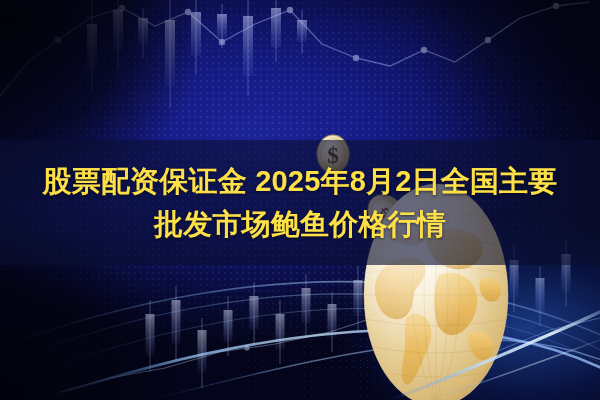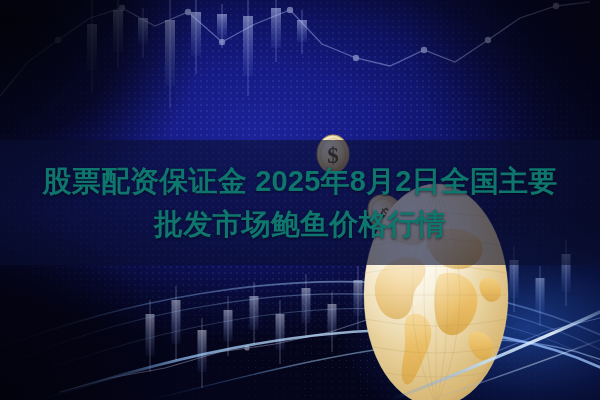"股票配资保证金 2025年8月2日全国主要批发市场鲍鱼价格行情" #headline { color: #0f766e -> #fde047 }
